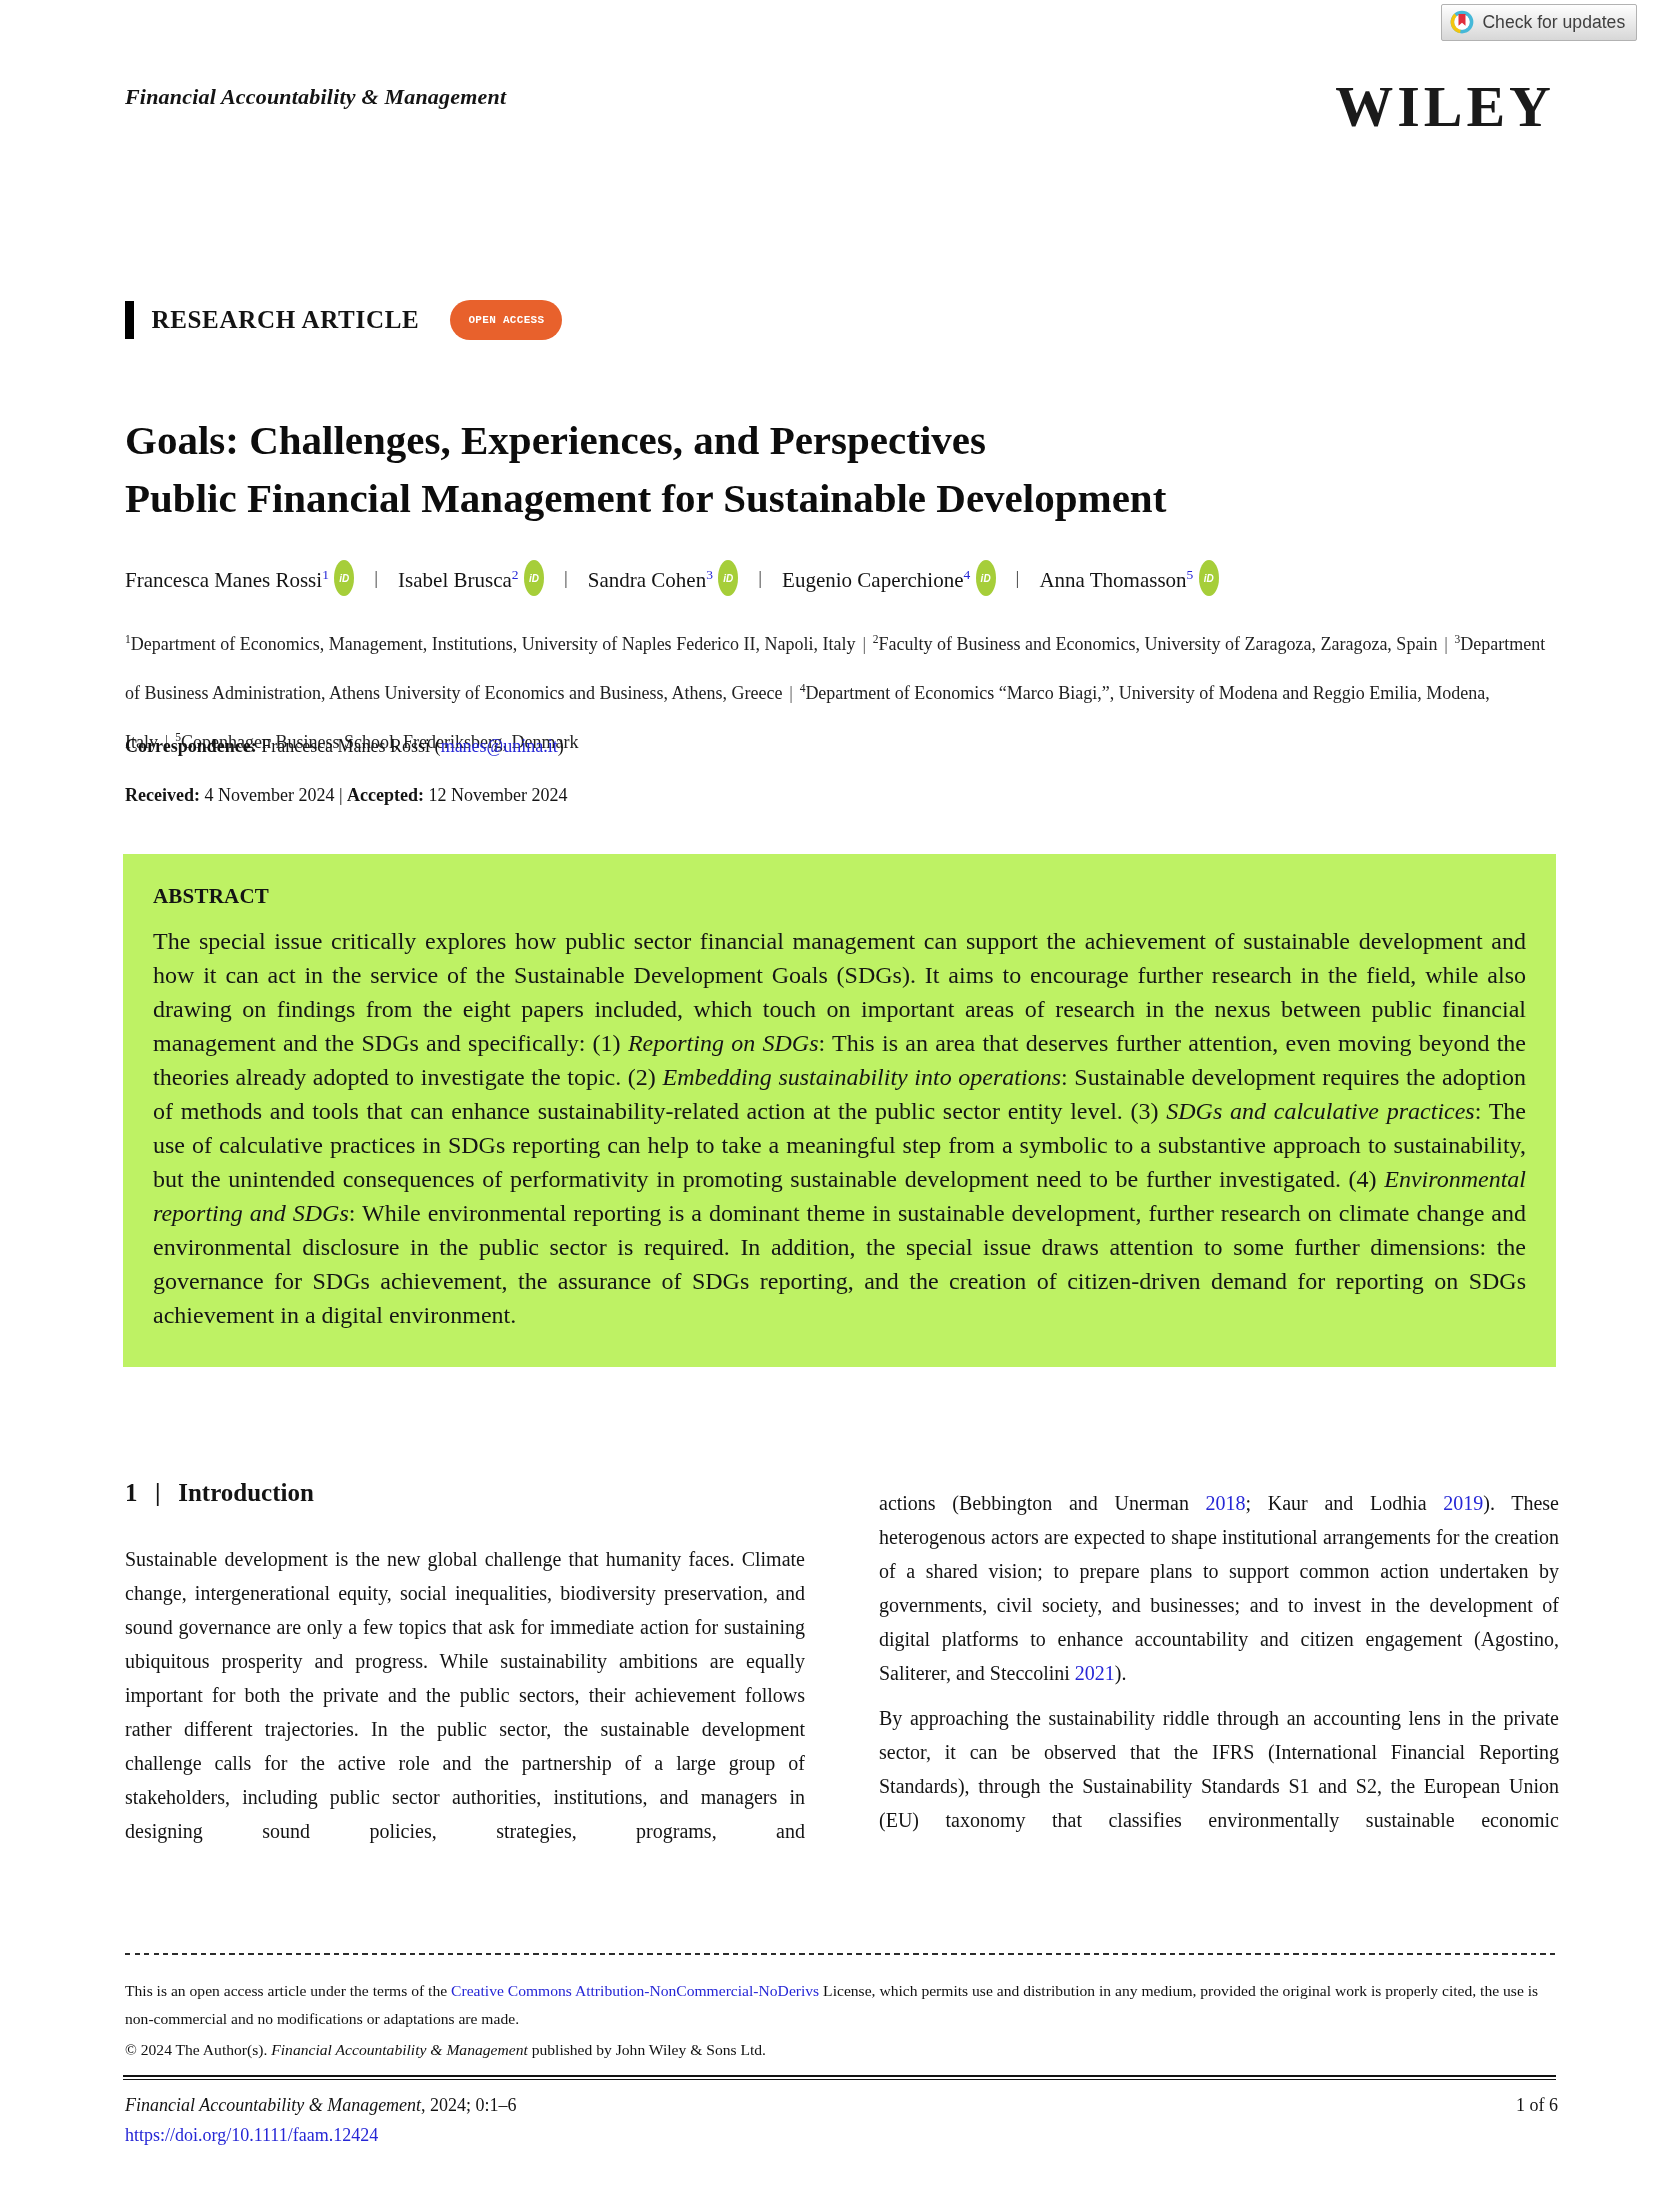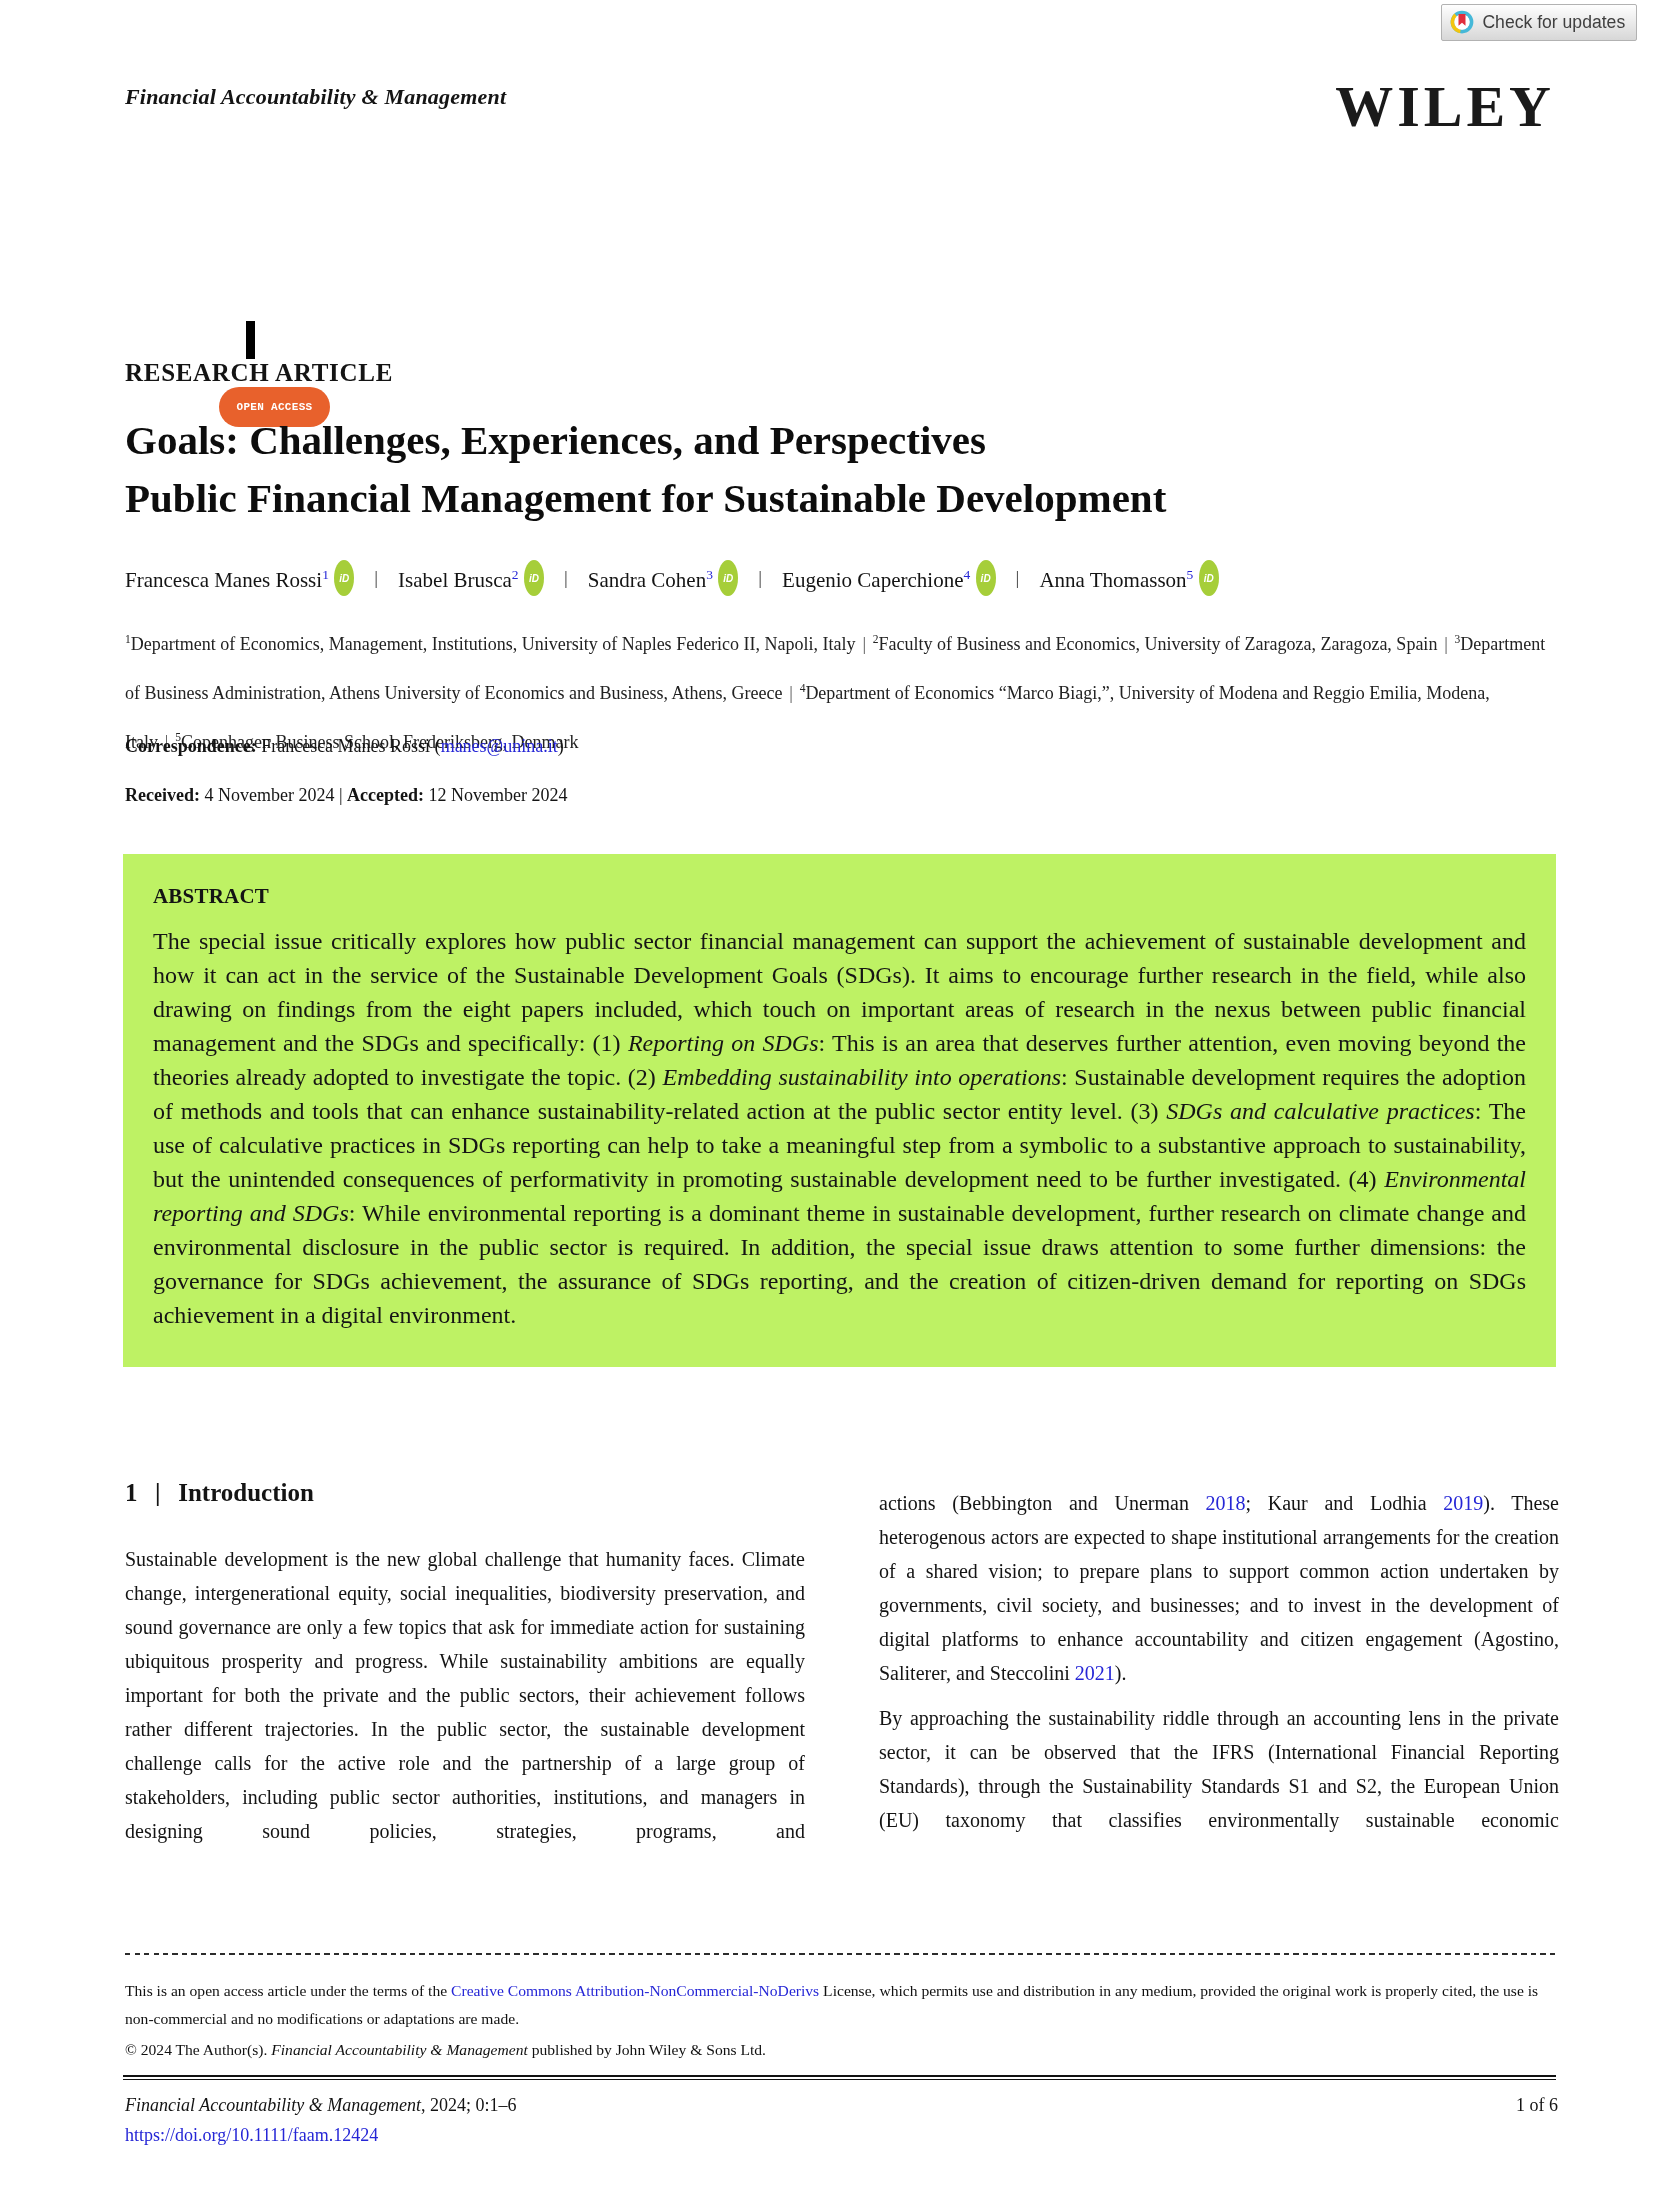"RESEARCH ARTICLE" .article-row { flex-direction: column -> none; top: 321px -> 300px }
